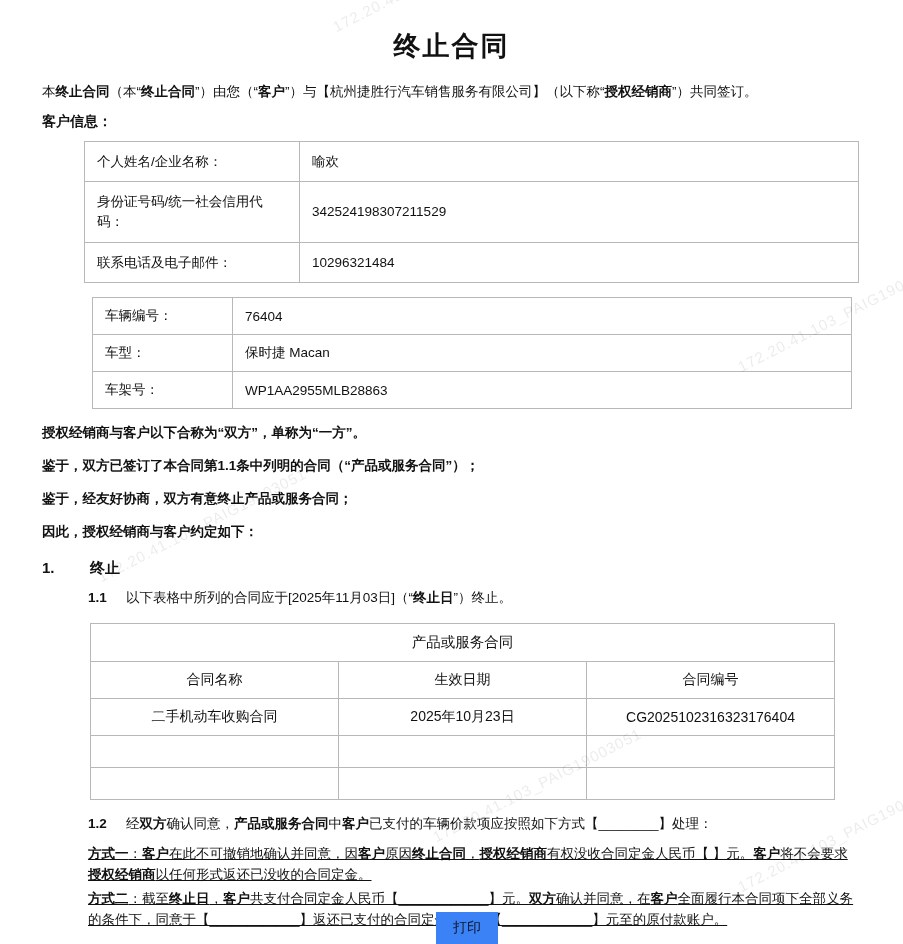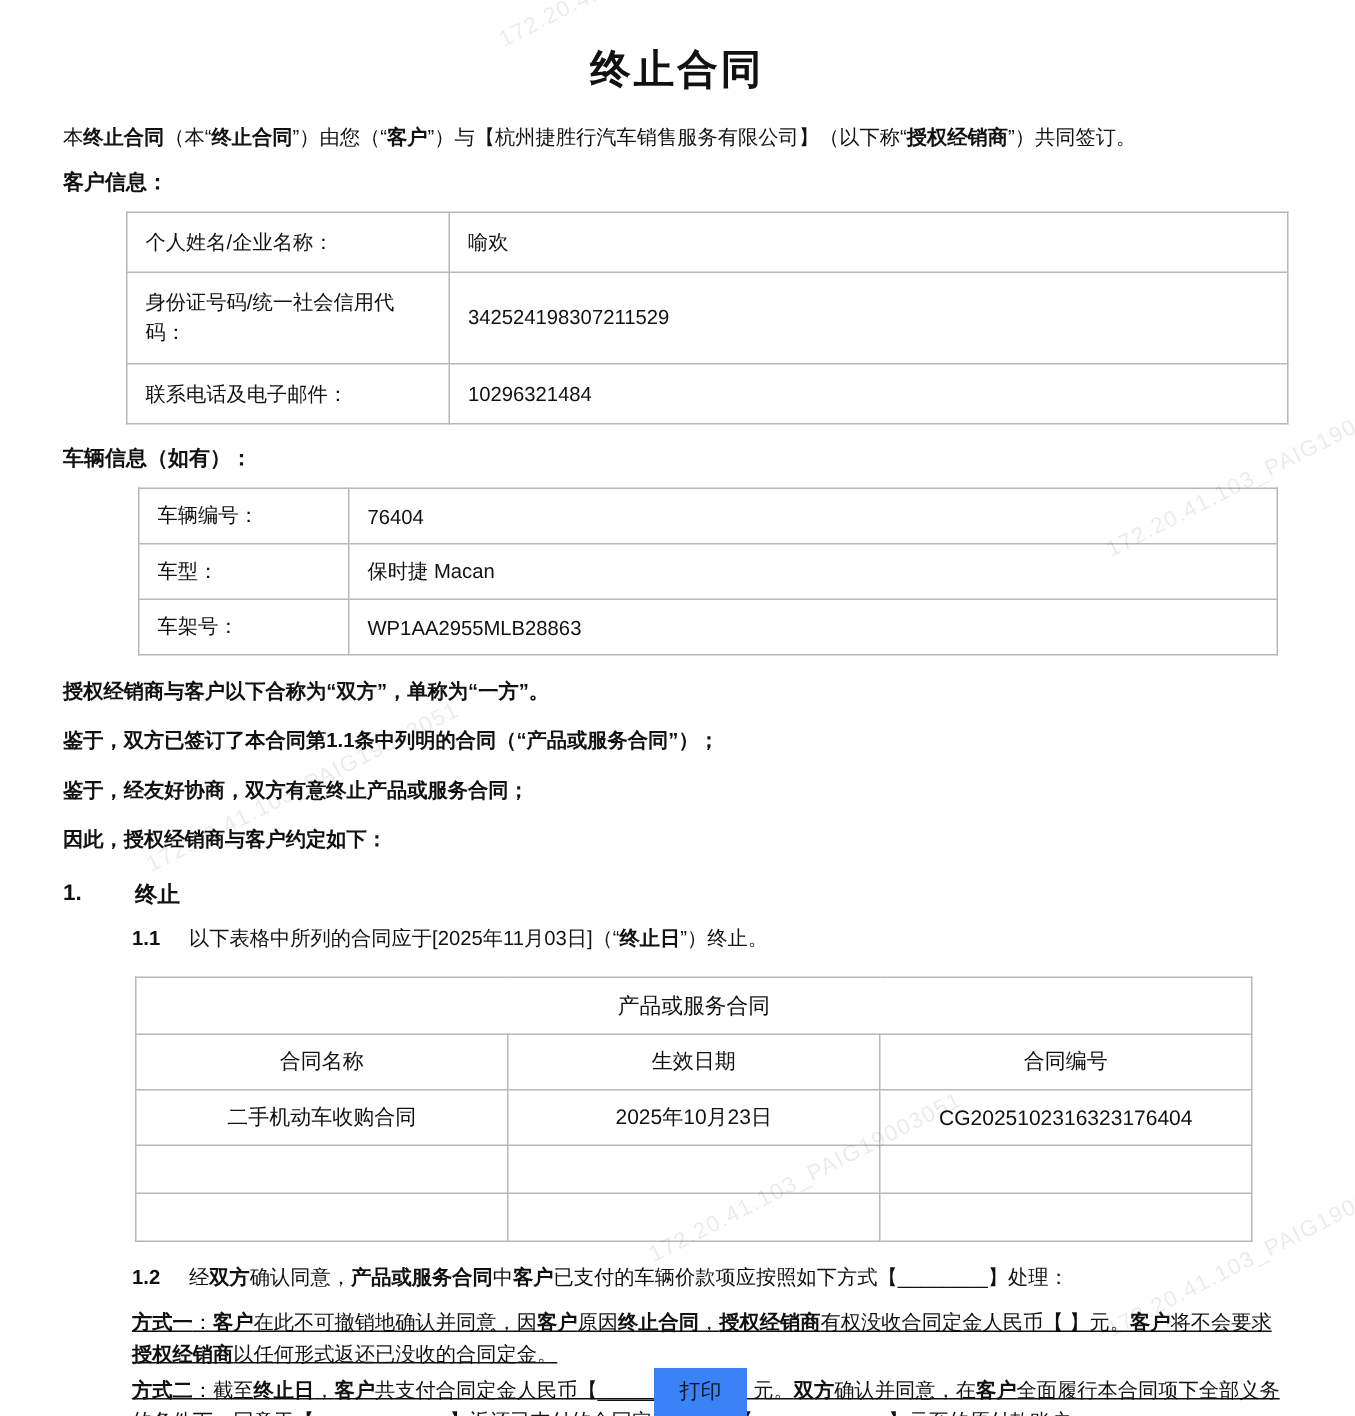"车辆信息（如有）：" h2.sec-title { html: <h2>车辆信息（如有）：</h2> -> none }
